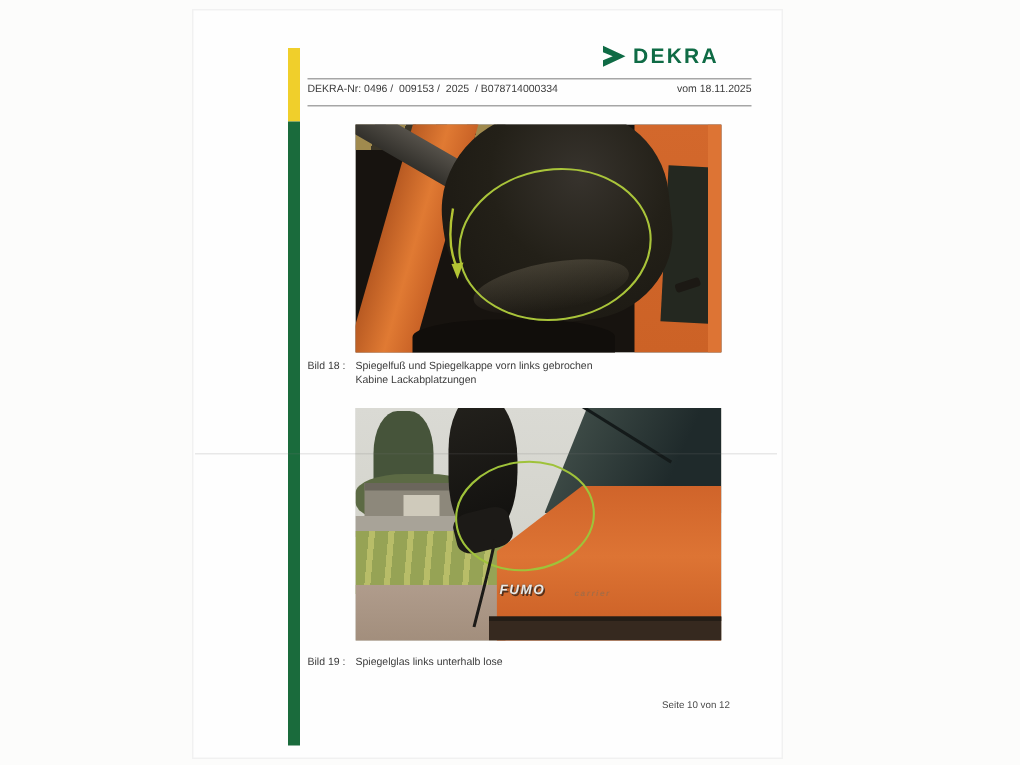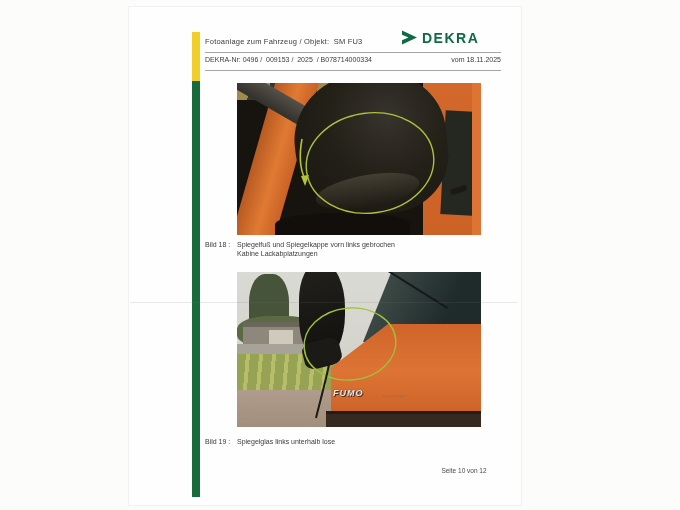"Fotoanlage zum Fahrzeug / Objekt:" div.abs { html: <div>Fotoanlage zum Fahrzeug / Objekt: SM FU3</div> -> none }
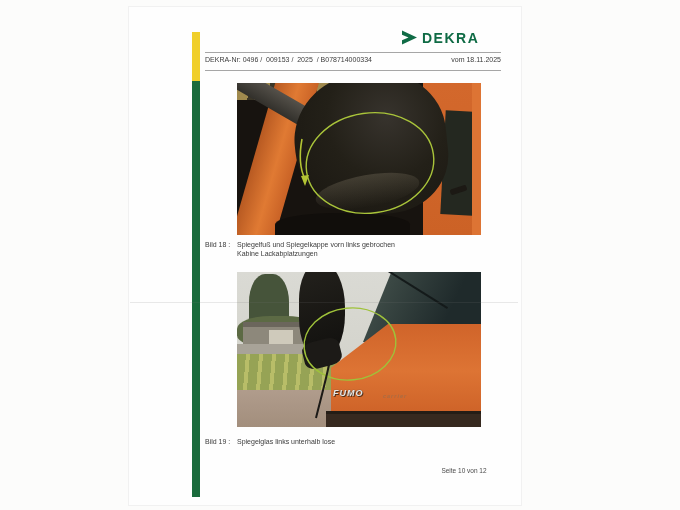"DEKRA" .logo { align-items: center -> flex-start }
